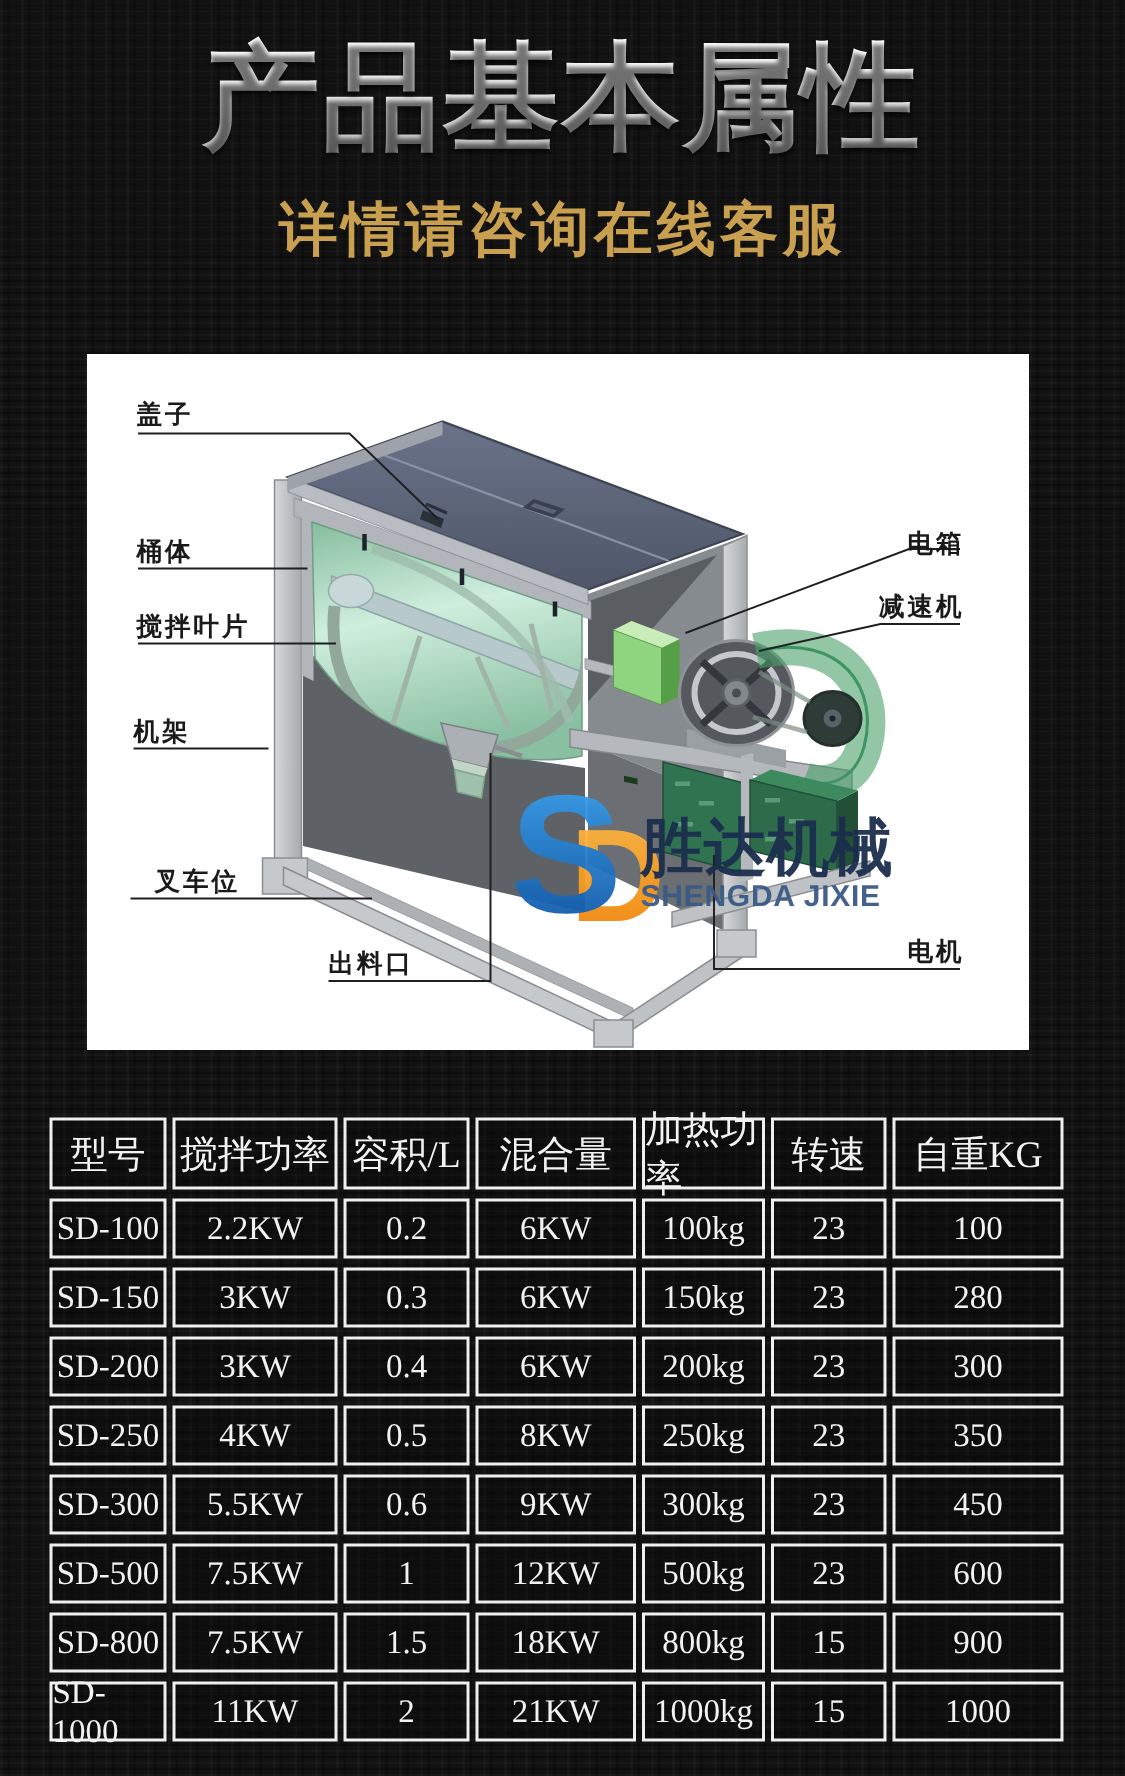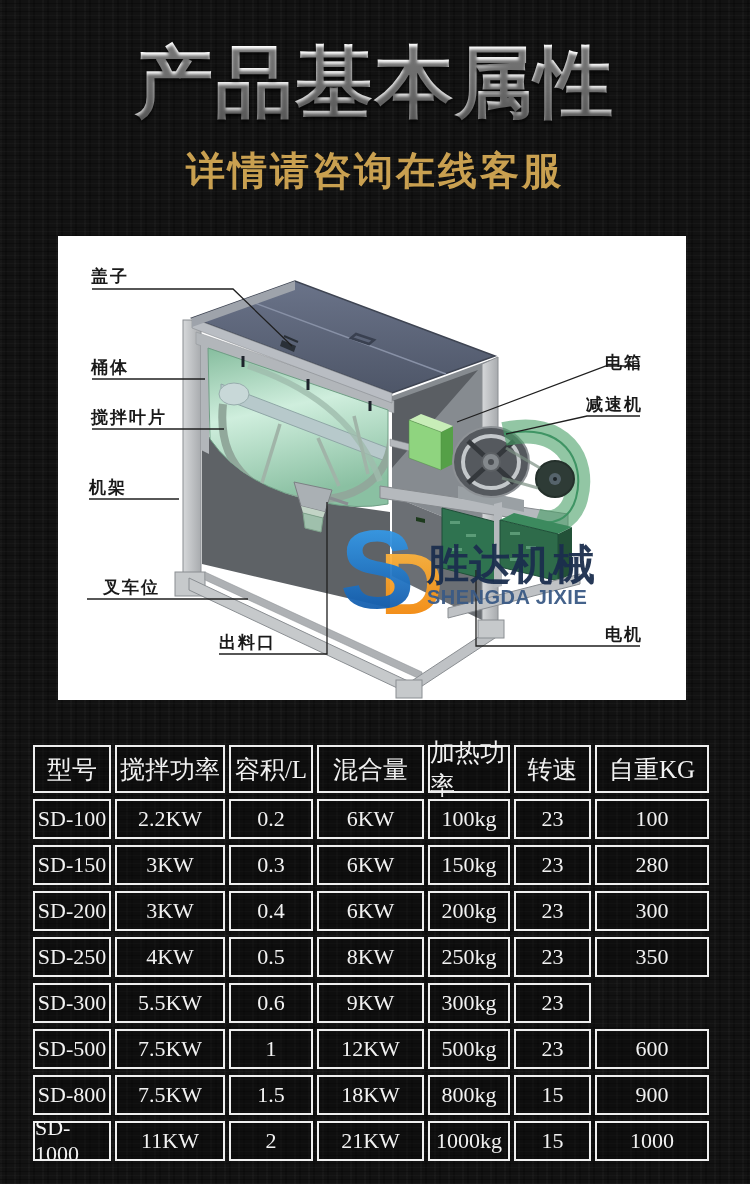"产品基本属性" .hero-title { margin-top: 40px -> 22px }
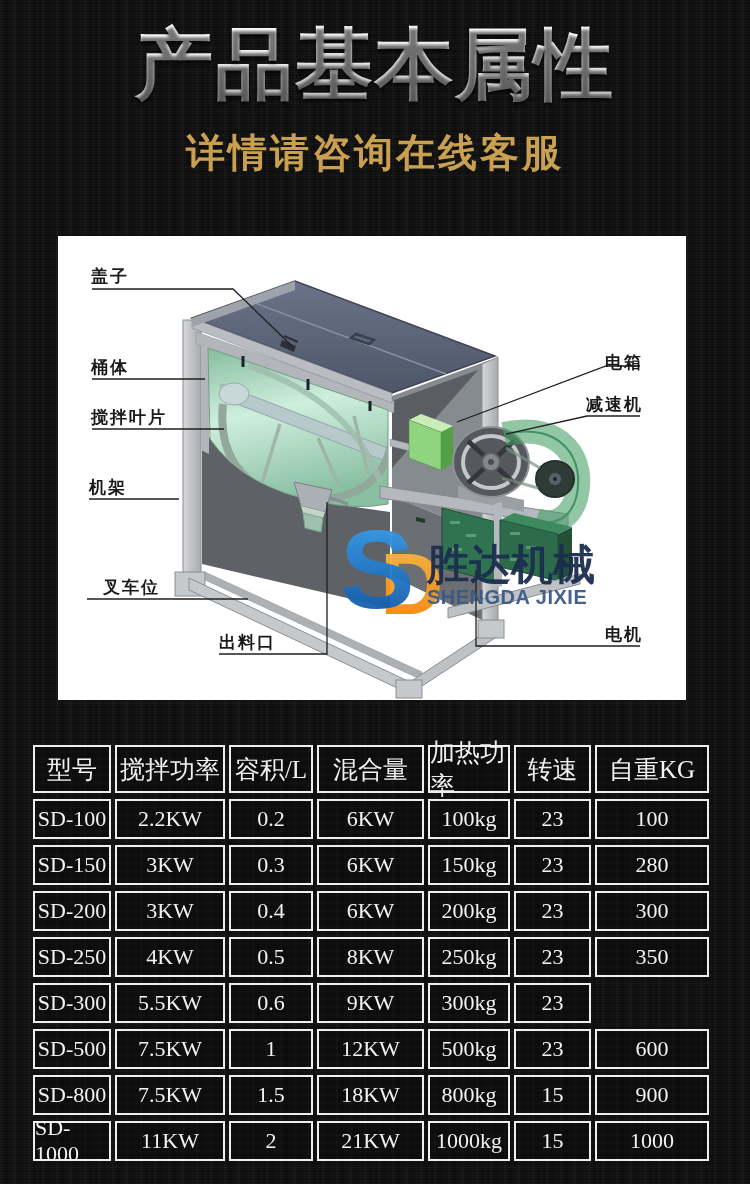"450" div.tcell { html: none -> <div>450</div> }
